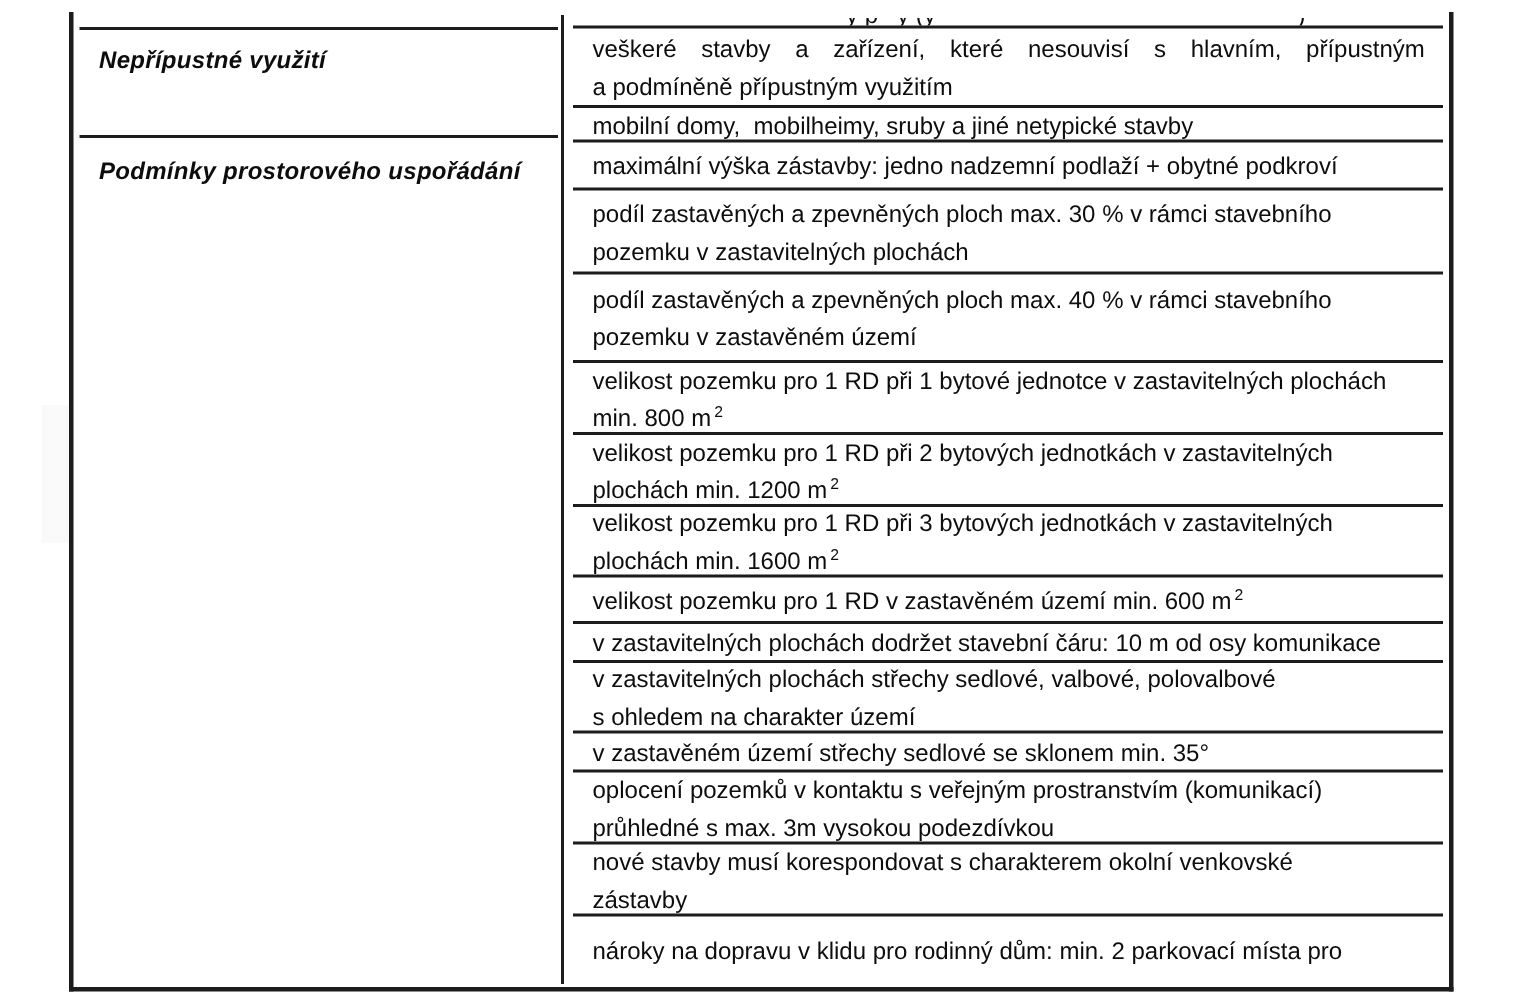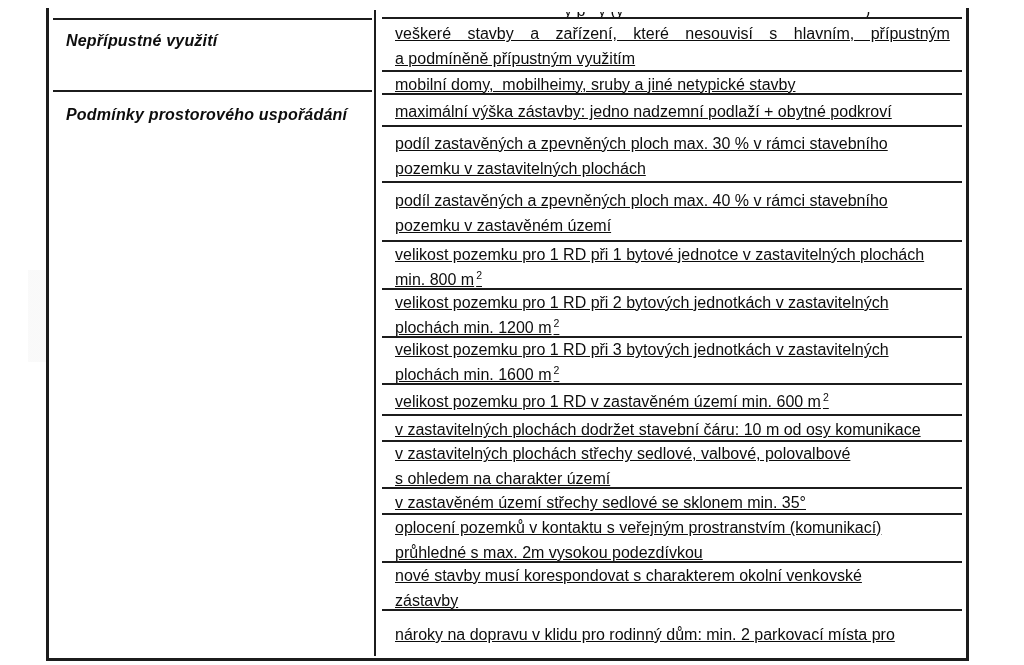"veškeré stavby a zařízení, které" .right-col { text-decoration: underline -> none }
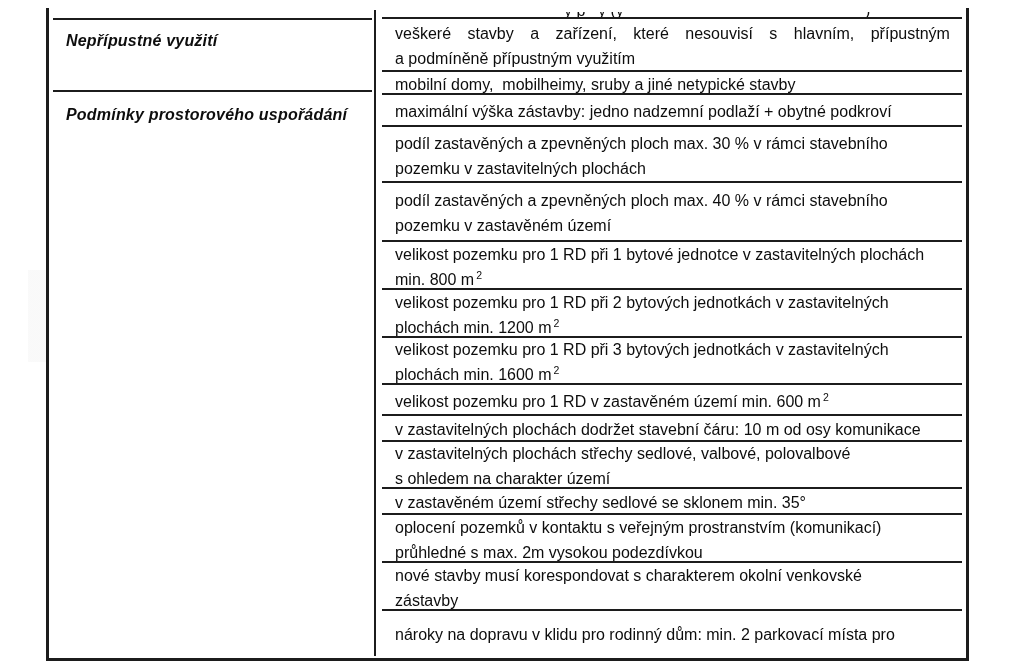"průhledné s max. 2m vysokou" div.line { text: 2m -> 3m }
